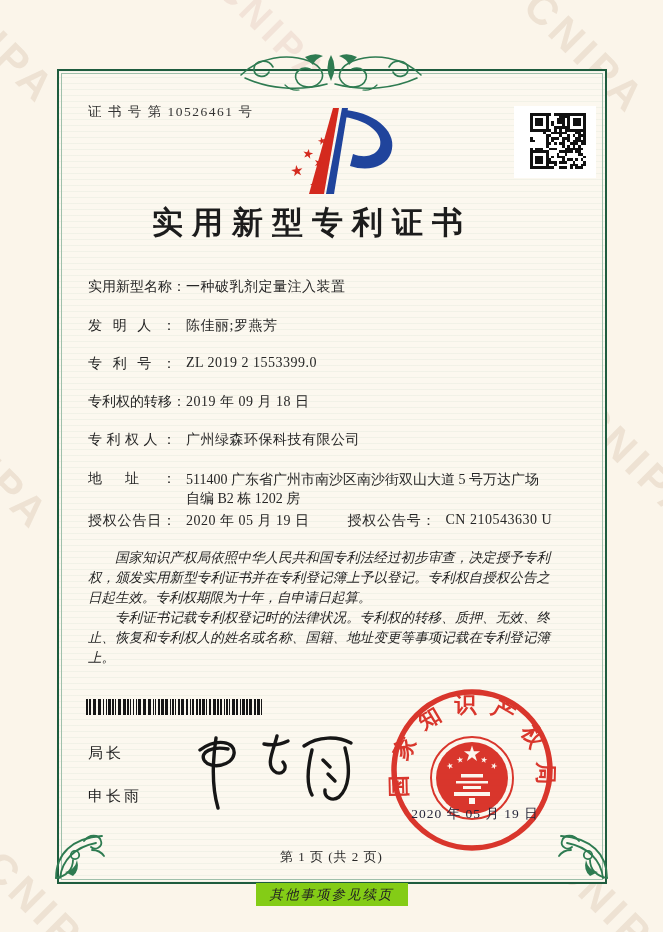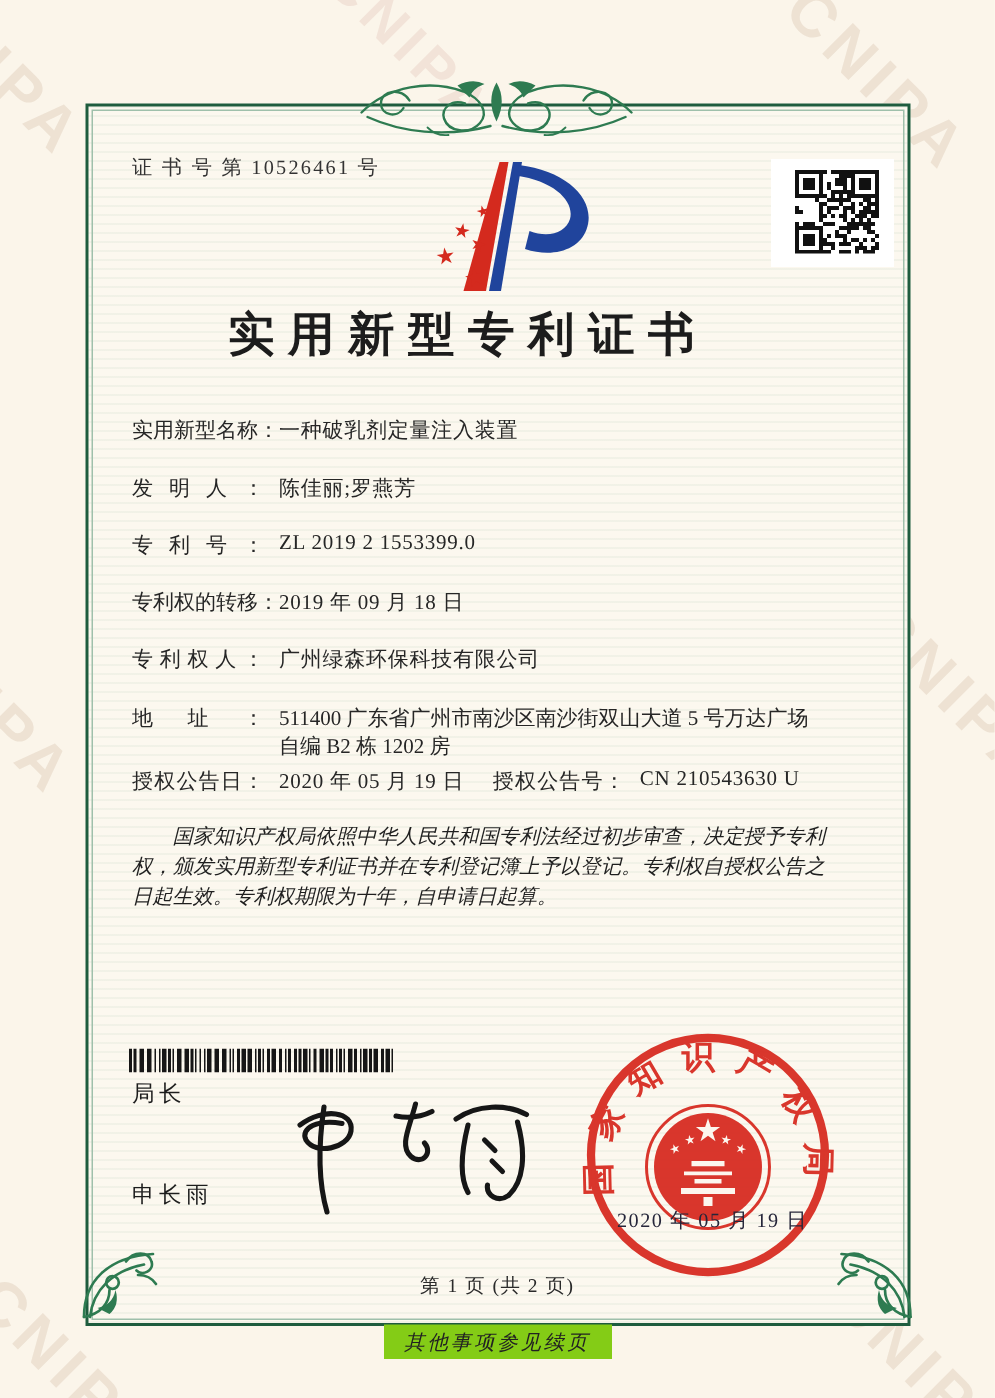"授权公告号： CN 210543630 U" .pair2 { margin-left: 19px -> 38px }
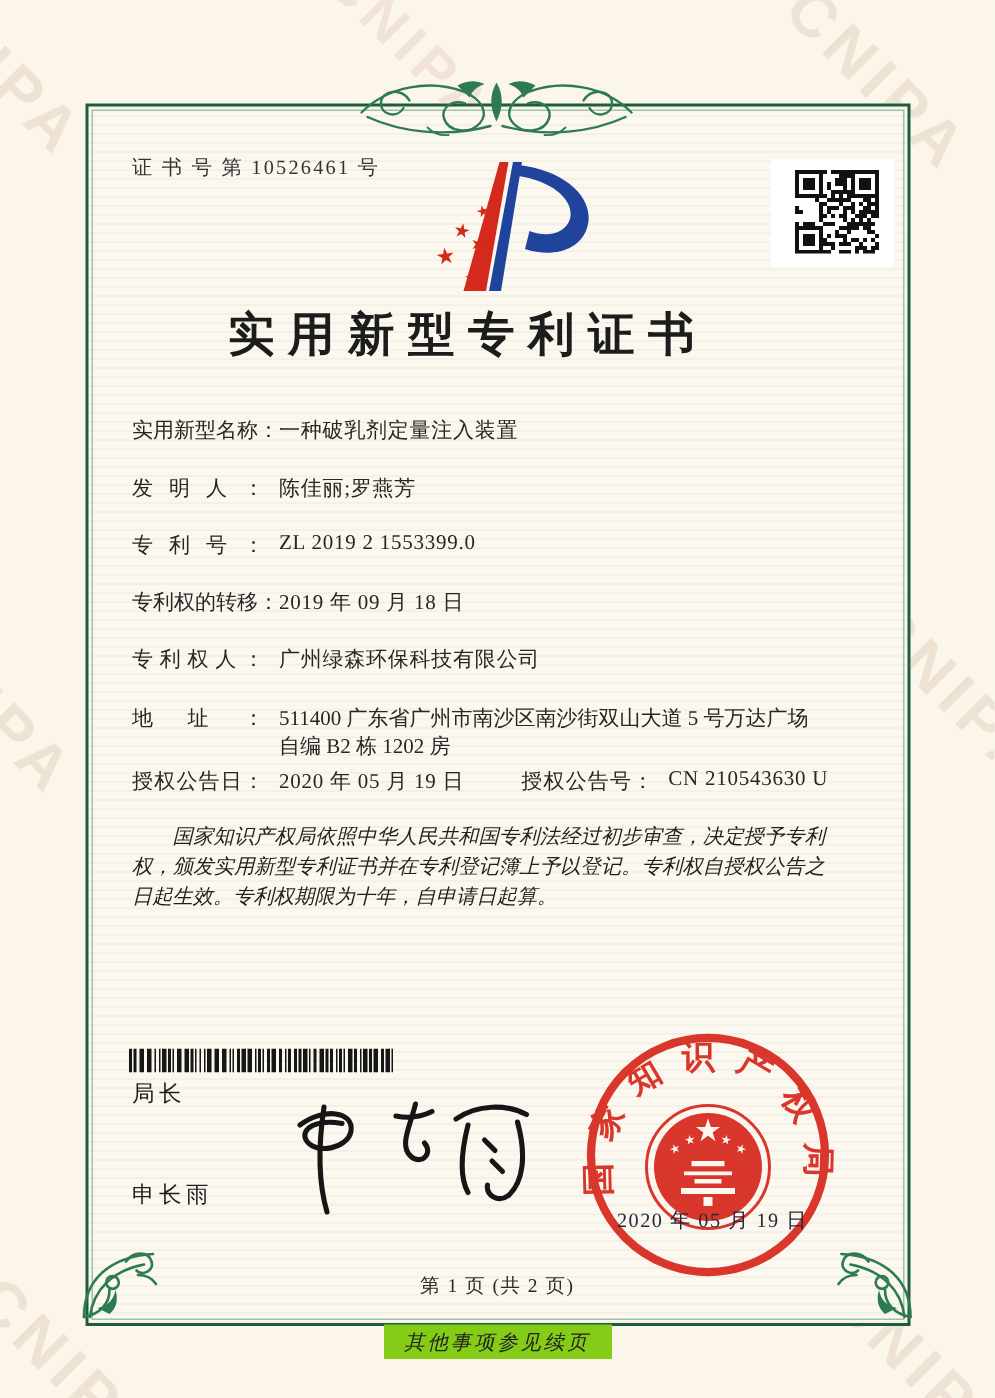"专利证书记载专利权登记时的法律状况。专利权的转移、质押、无效、终止、恢复和专利权" p { html: none -> <p>专利证书记载专利权登记时的法律状况。专利权的转移、质押、无效、终止、恢复和专利权人的姓名或名称、国籍、地址变更等事项记载在专利登记簿上。</p> }
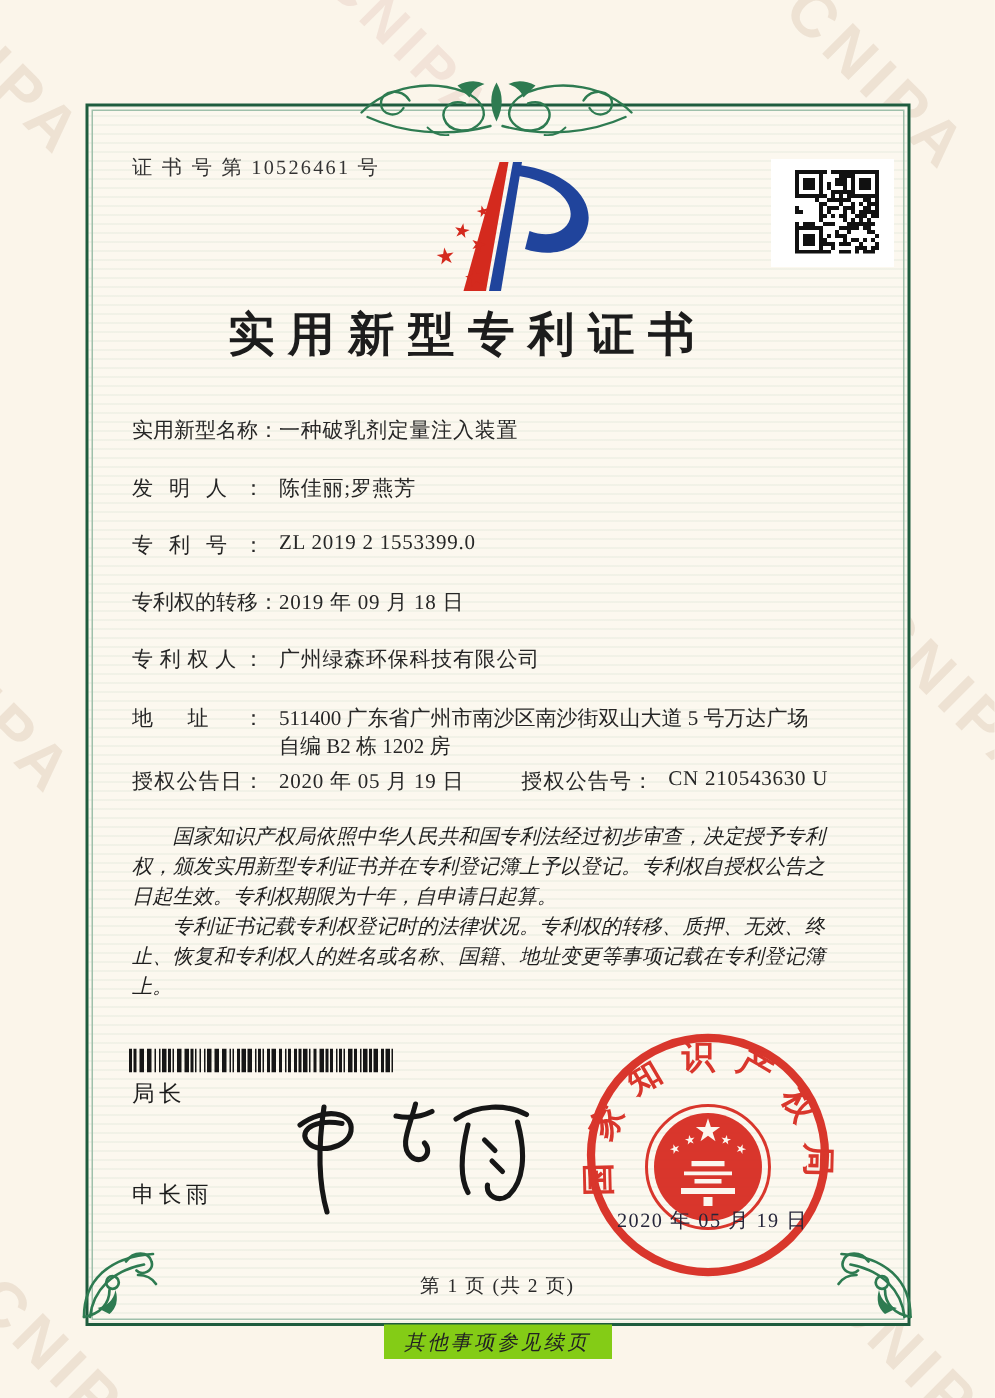"局长" .sig-title { top: 720px -> 744px }
